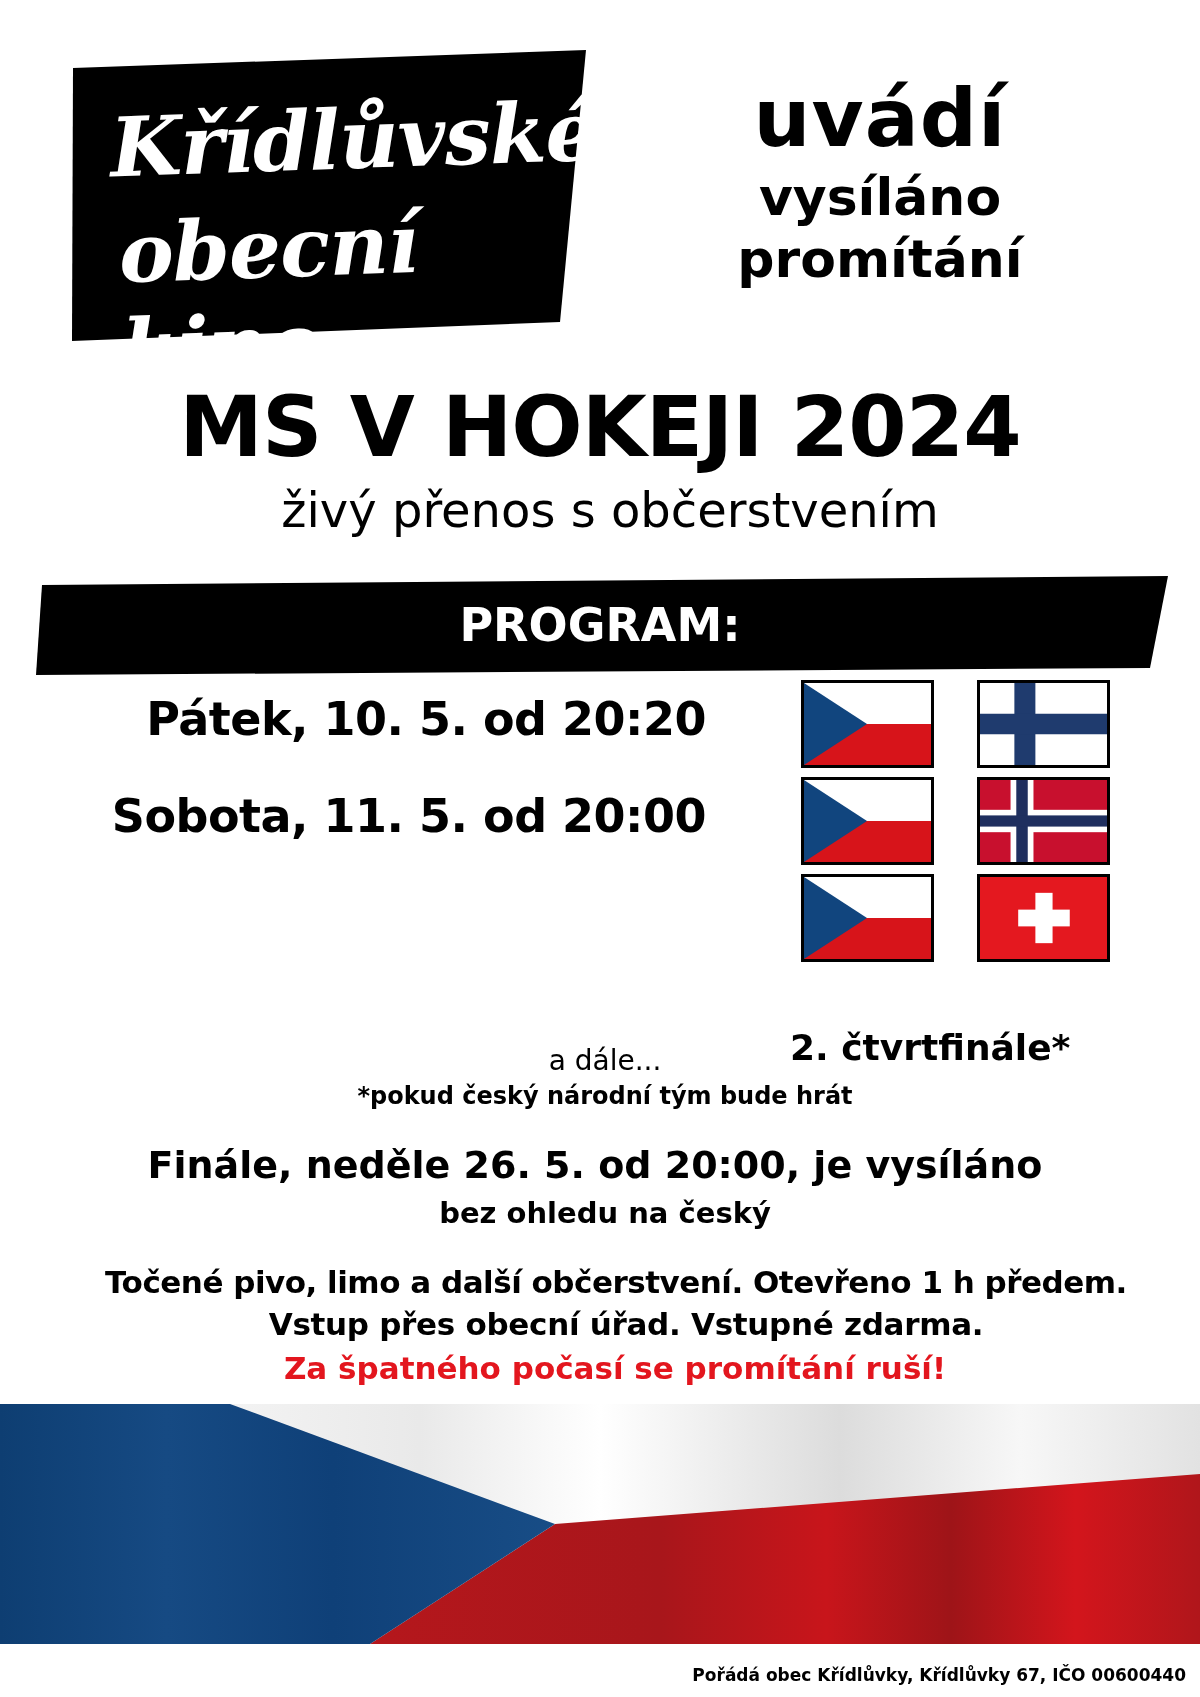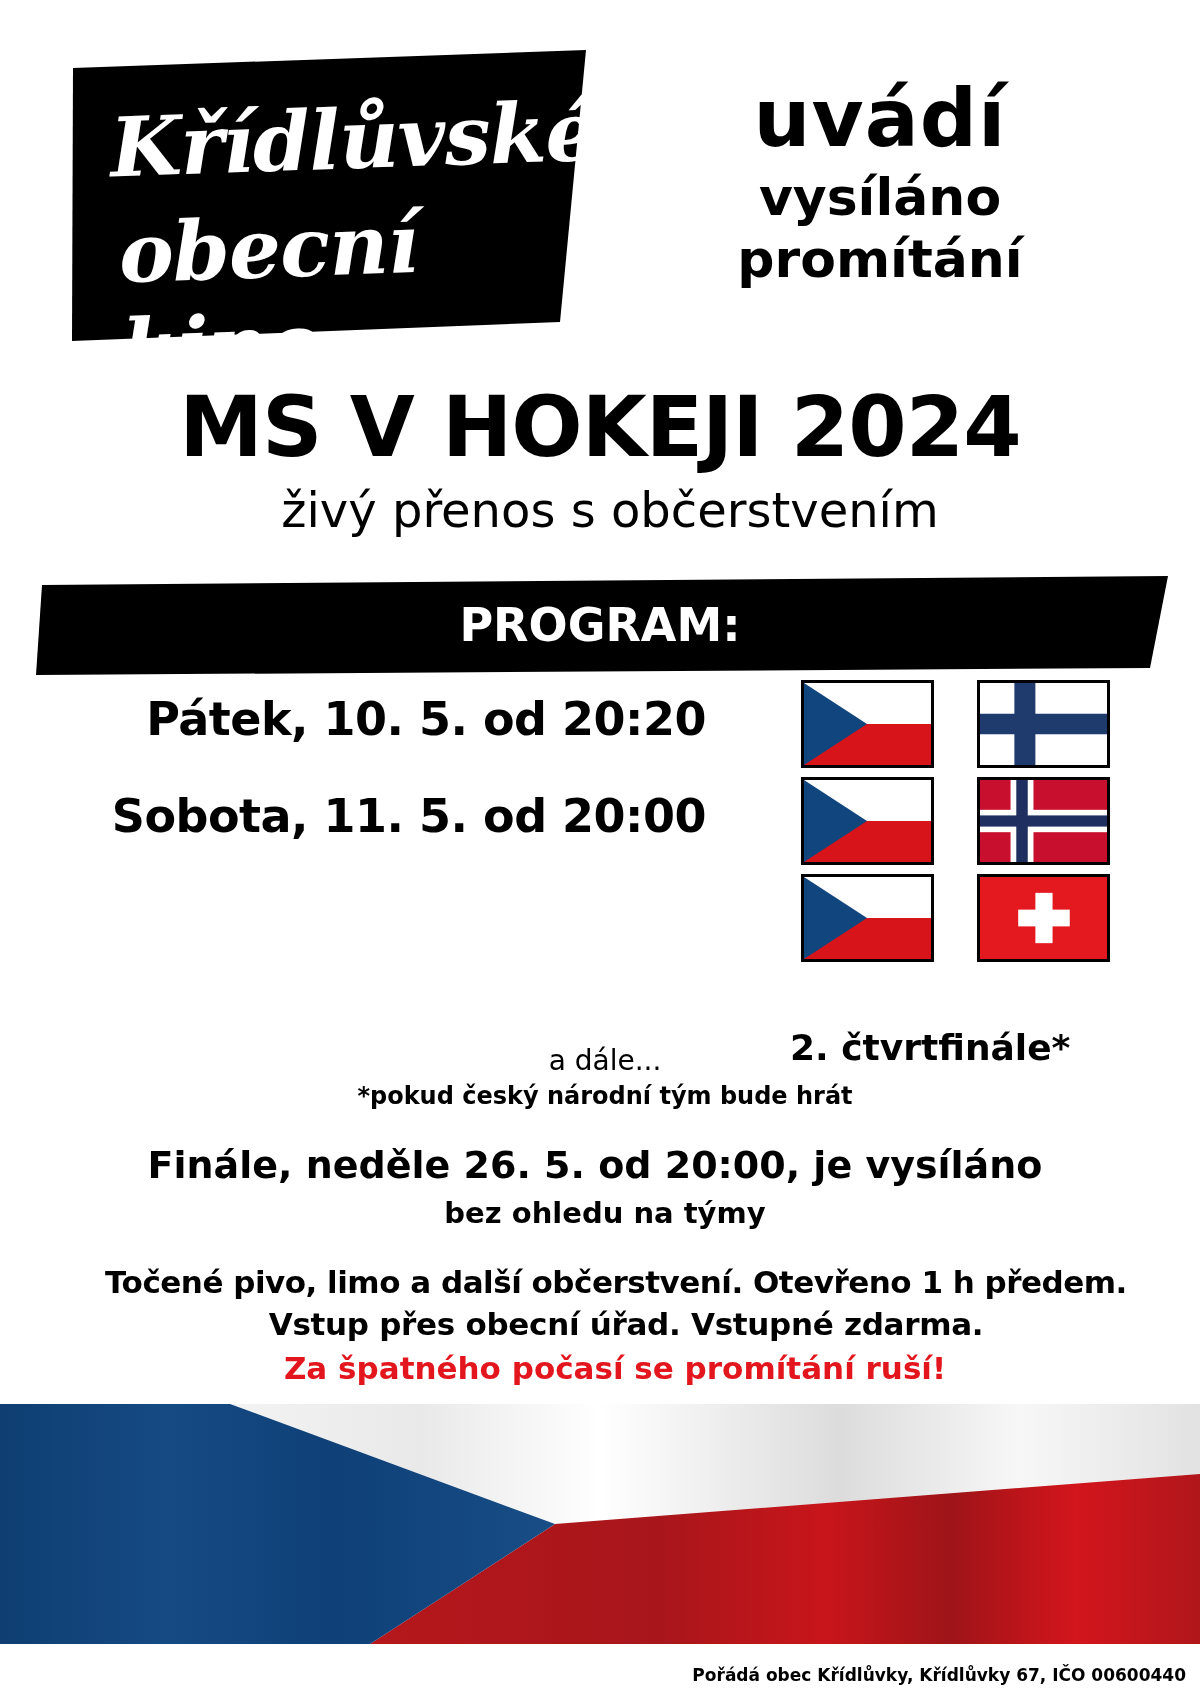"bez ohledu na týmy" div.final-note { text: týmy -> český }
